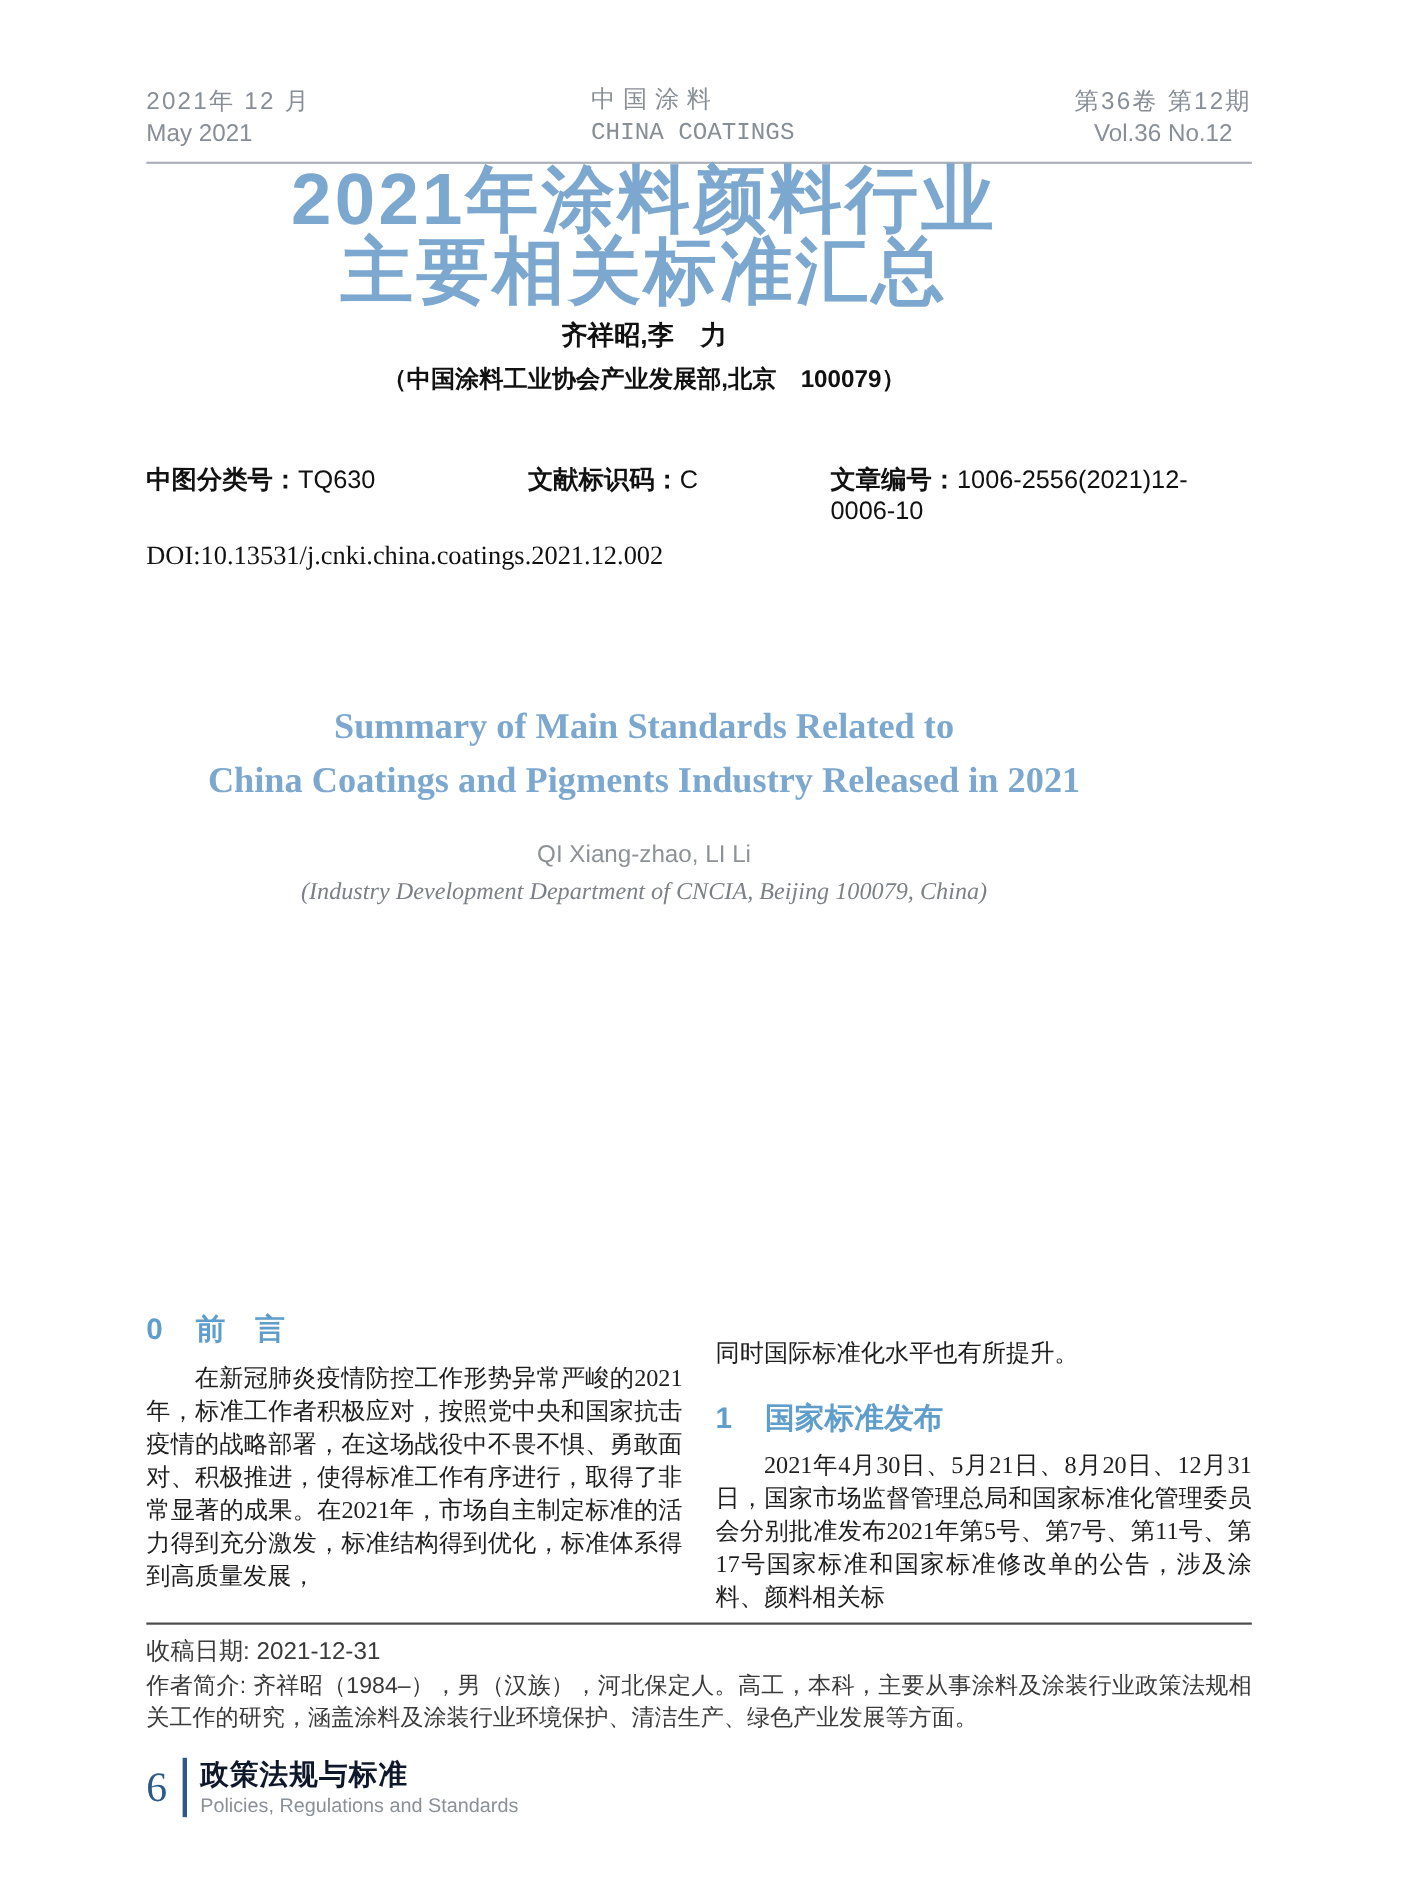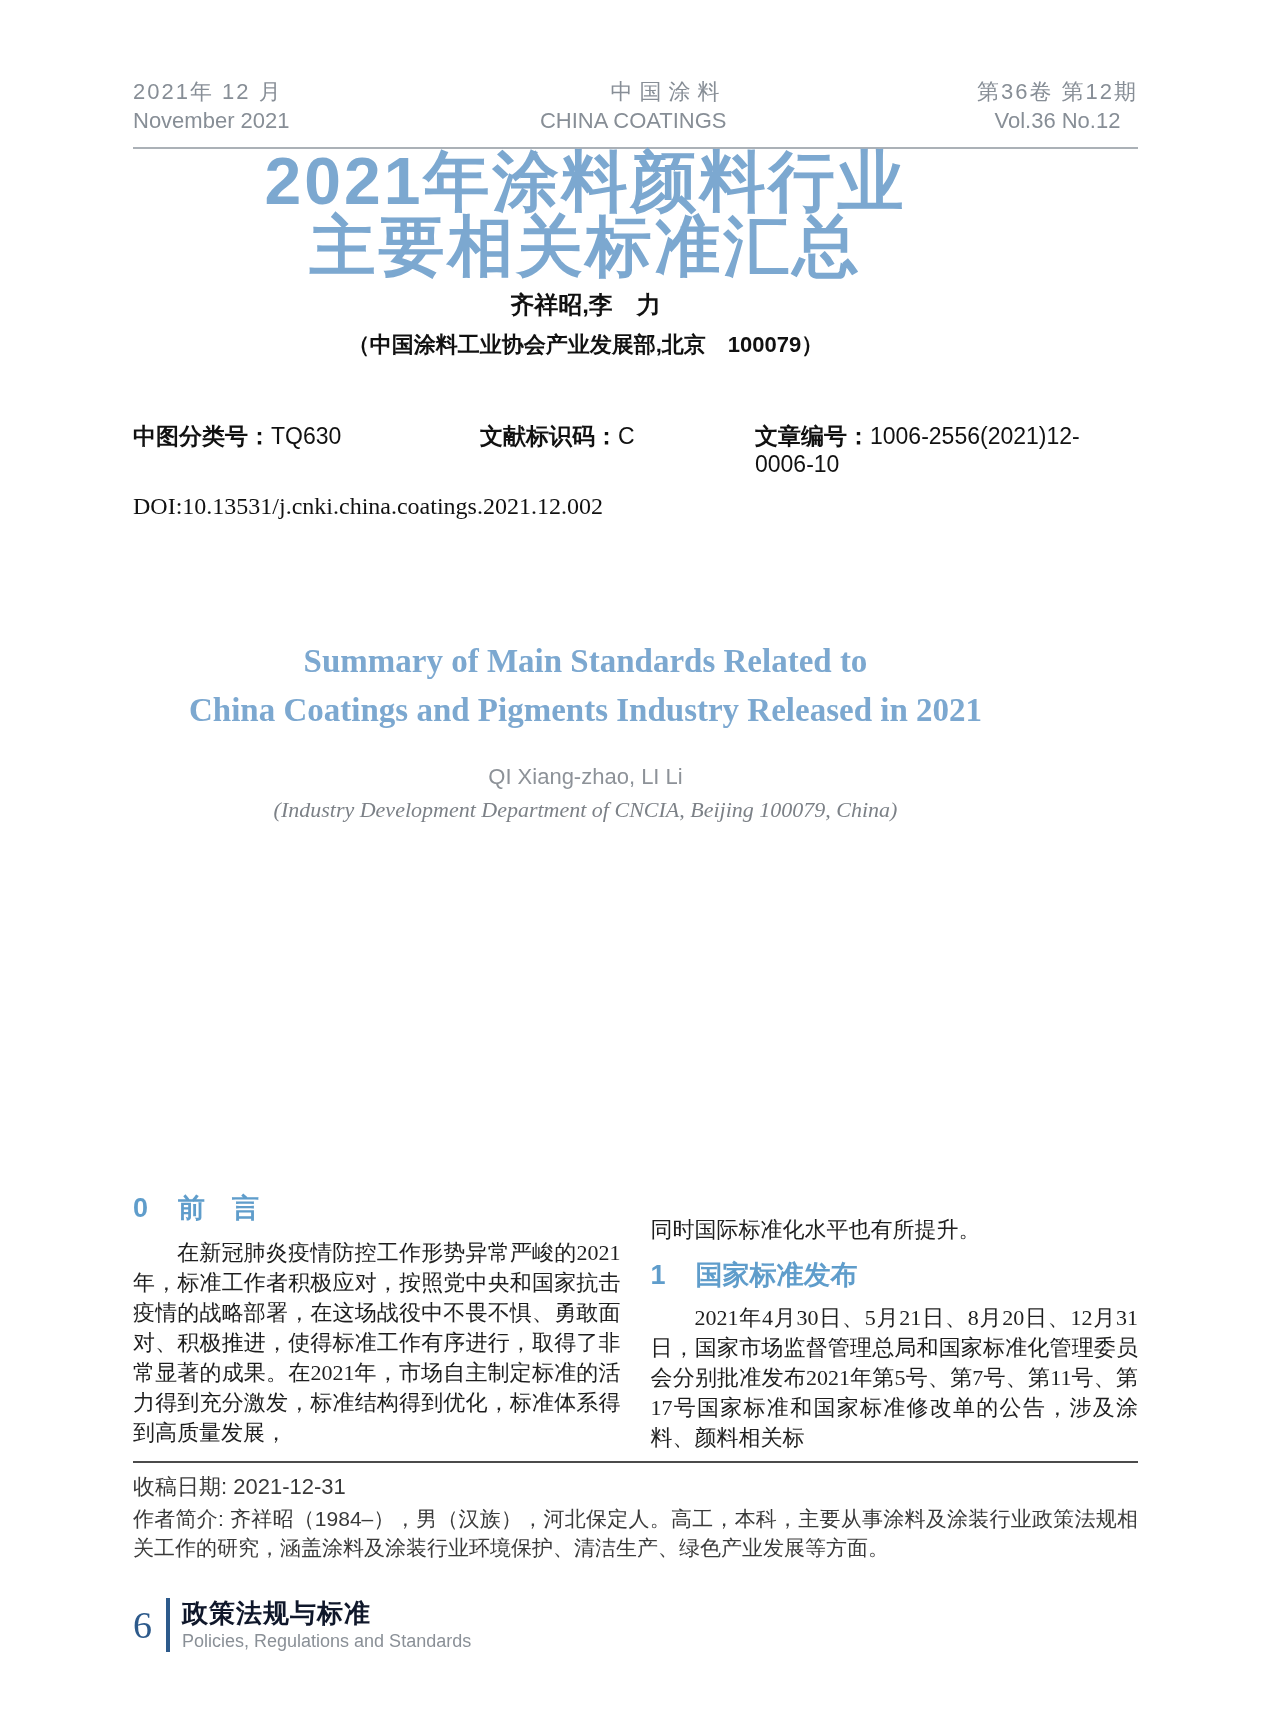"中国涂料" .jh-center { font-family: none -> Liberation Mono, monospace; text-align: right -> left }
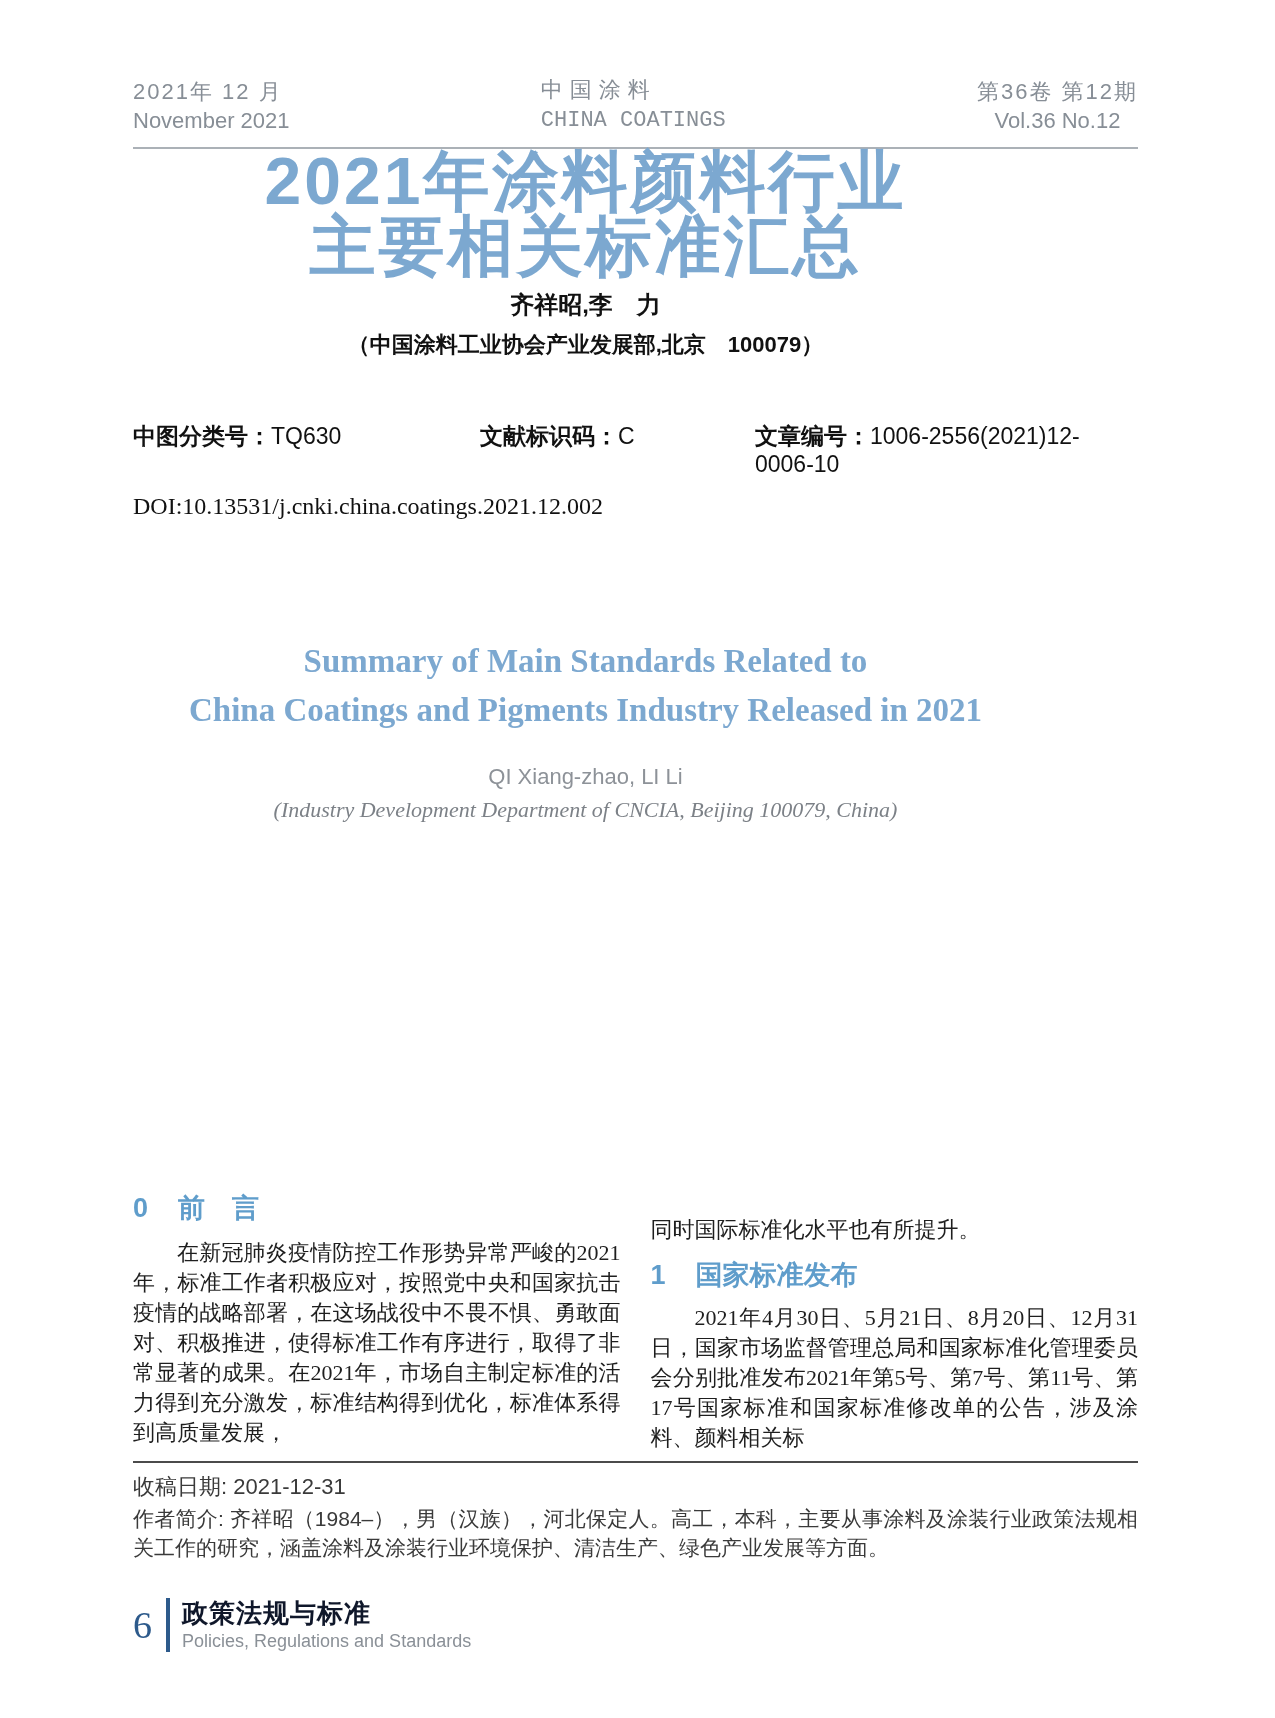"November 2021" div.jh-en { text: November -> May }
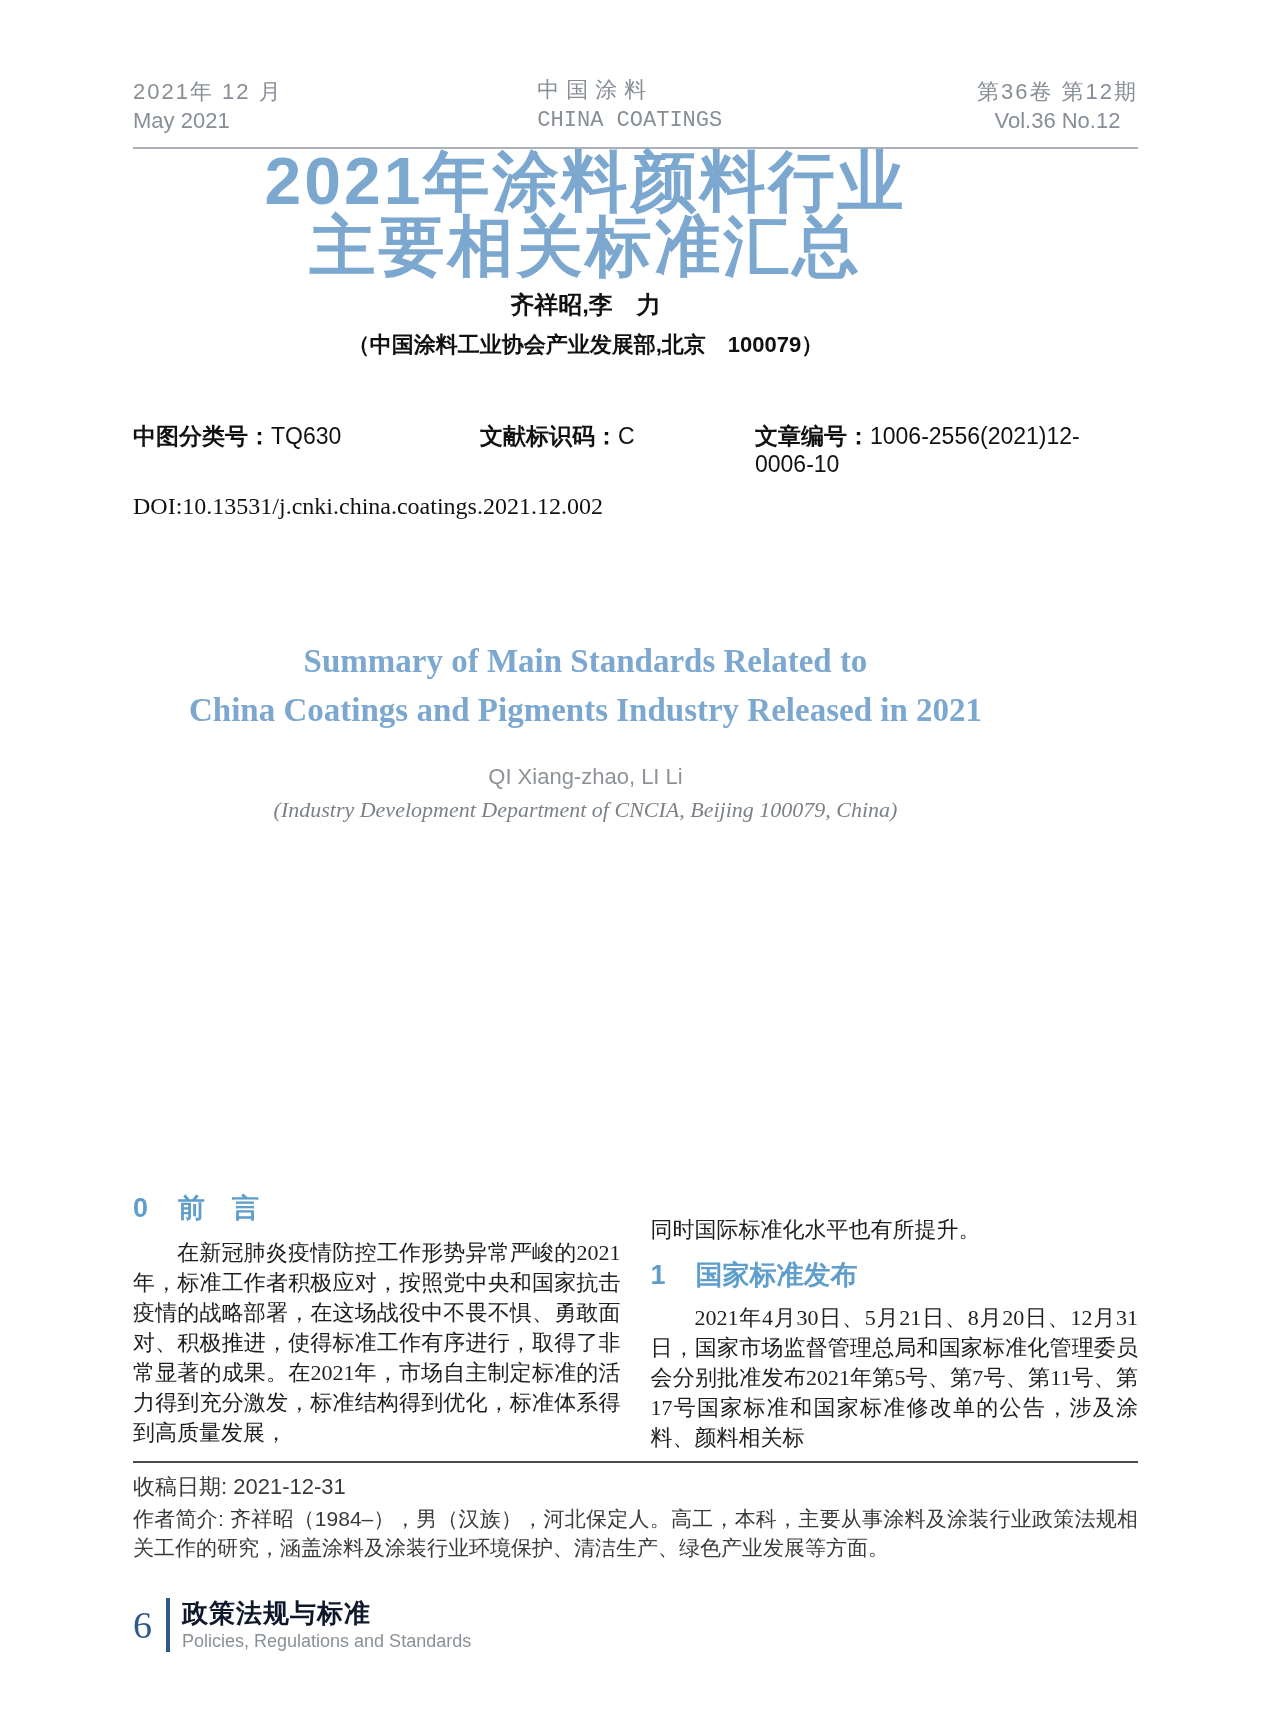"1 国家标准发布" .col-right .section-heading { margin-top: 13px -> 27px }
